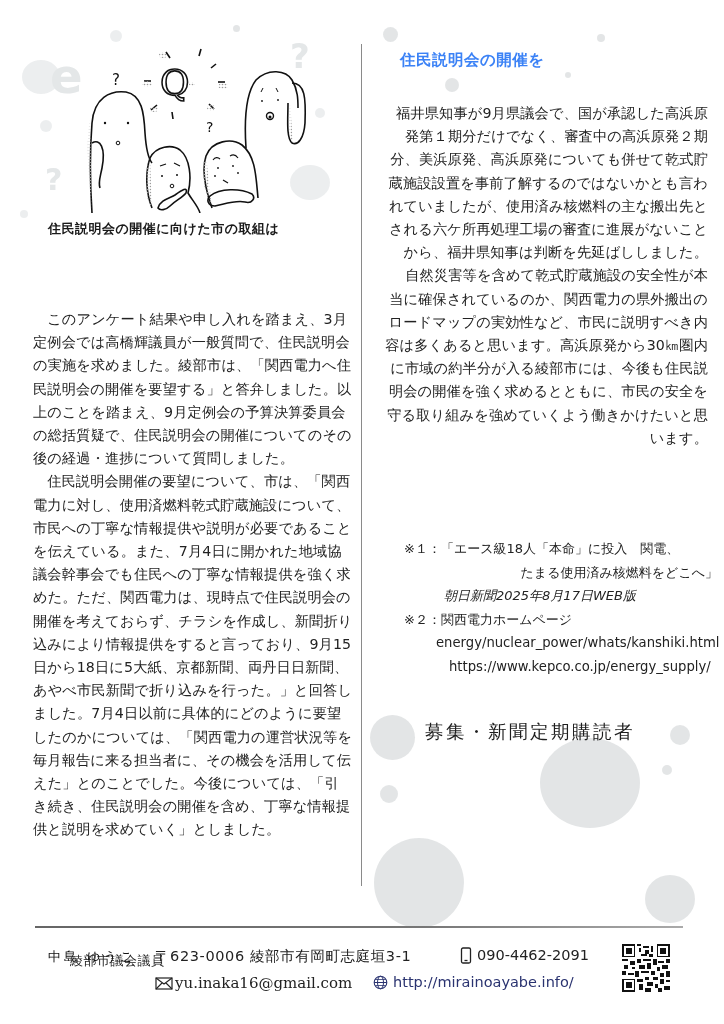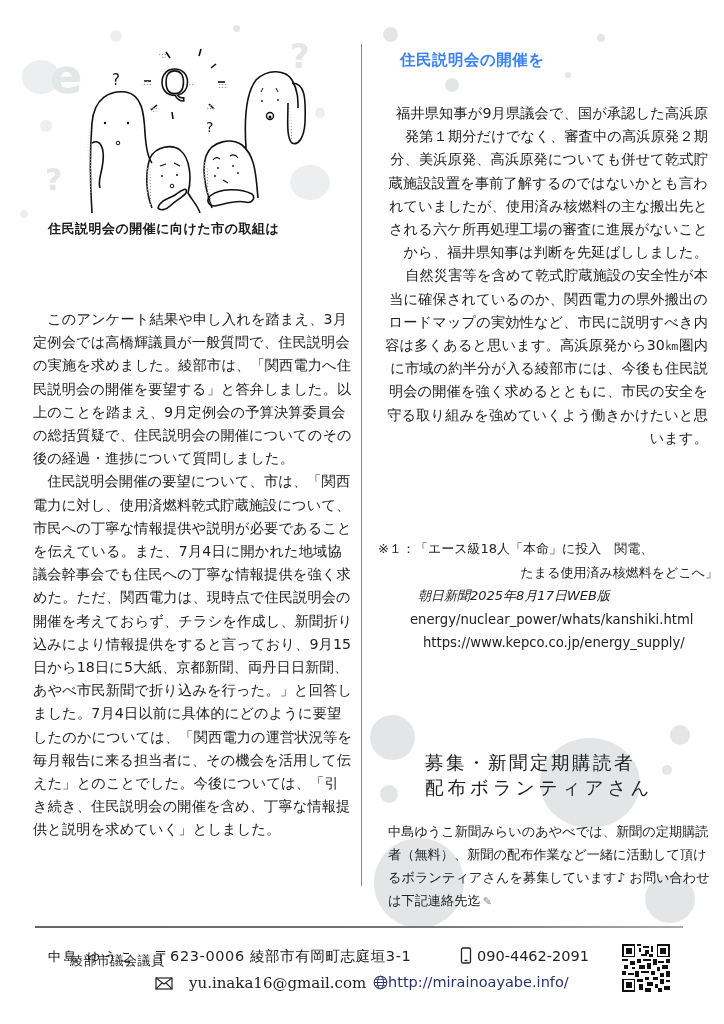"※１：「エース級18人「本命」に投入 関電、" .notes .row { margin-left: none -> 26px }
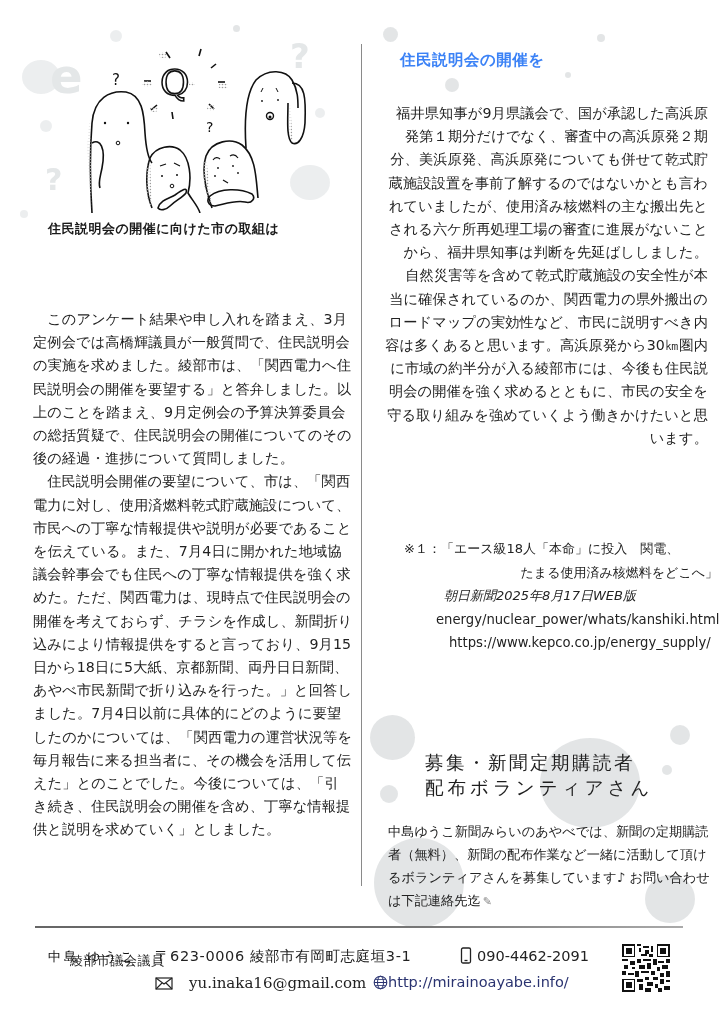"※２：関西電力ホームページ" div.row { html: none -> <div>※２：関西電力ホームページ</div> }
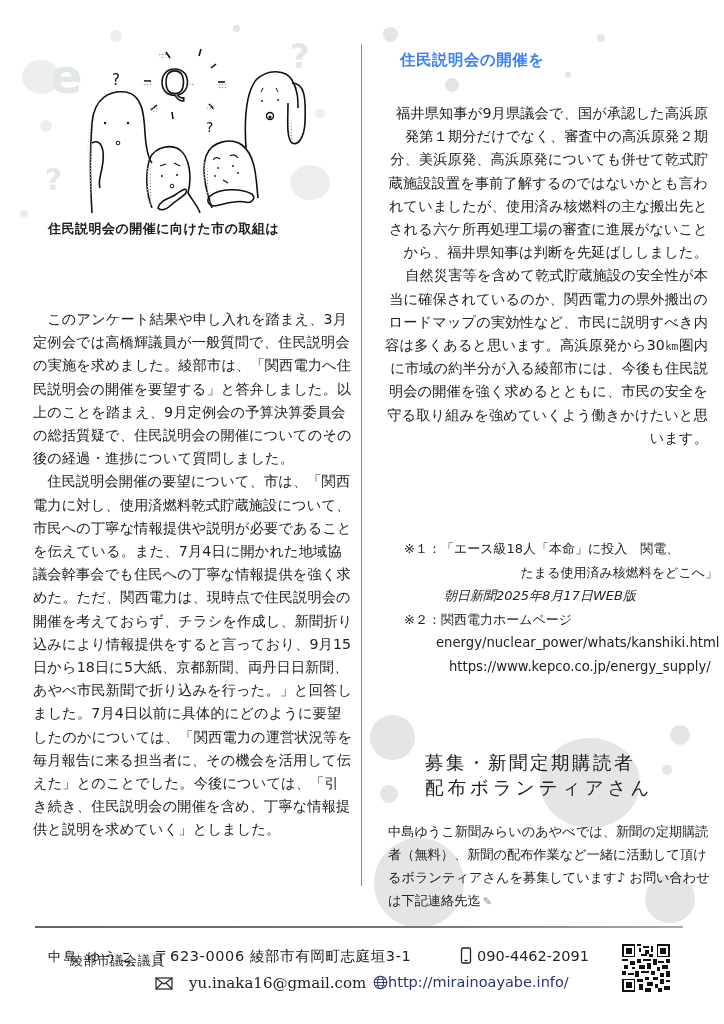"募集・新聞定期購読者" .recruit-title.t1 { top: 50px -> 19px }
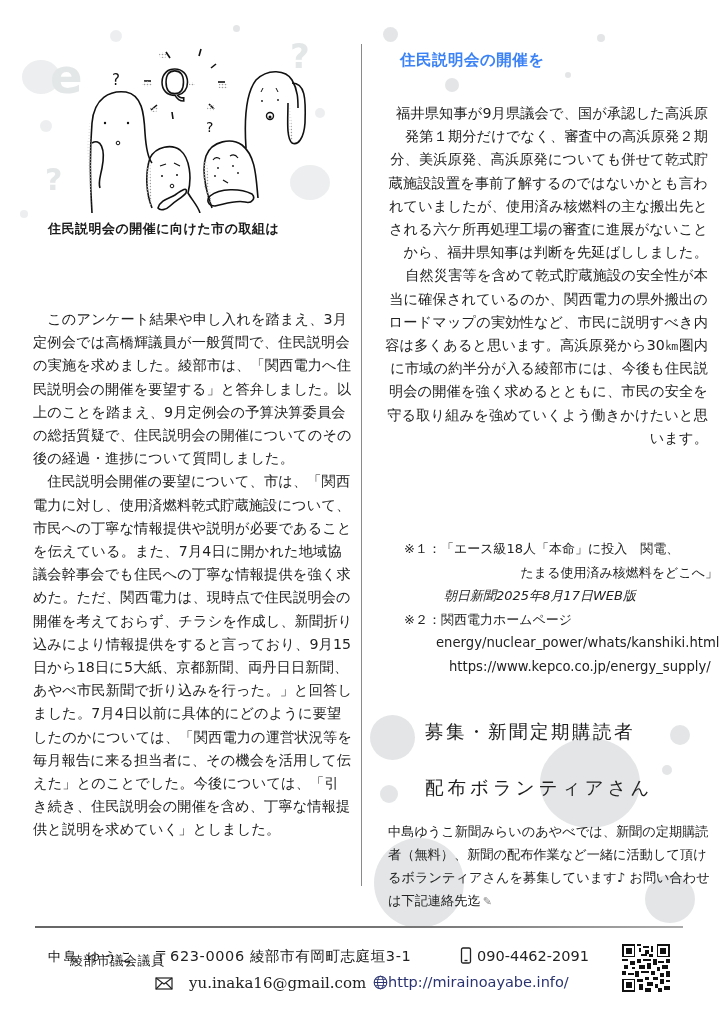"配布ボランティアさん" div.recruit-title { html: <div>配布ボランティアさん</div> -> none }
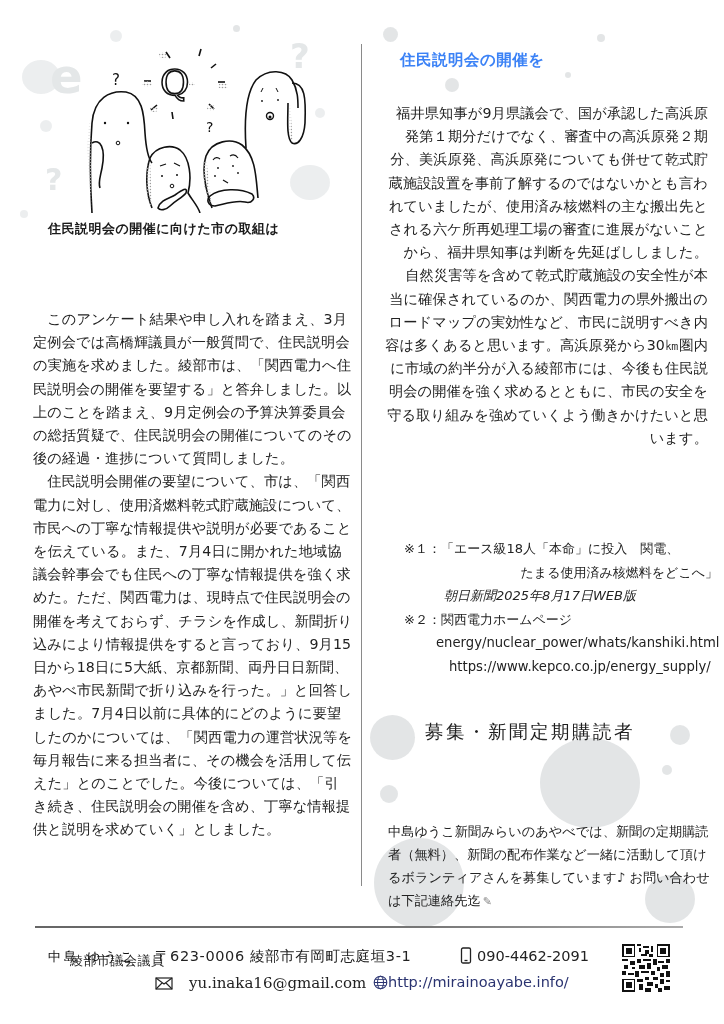"中島ゆうこ新聞みらいのあやべでは、新聞の定期購読者（無料）、新聞の配布作業など一" div.recruit-body { html: <div> <span>中島ゆうこ新聞みらいのあやべでは、新聞の定期購読者（無料）、新聞の配布作業など一緒に活動して頂けるボランティアさんを募集しています♪ お問い合わせは下記連絡先迄</span><span>✎</span> </div> -> none }
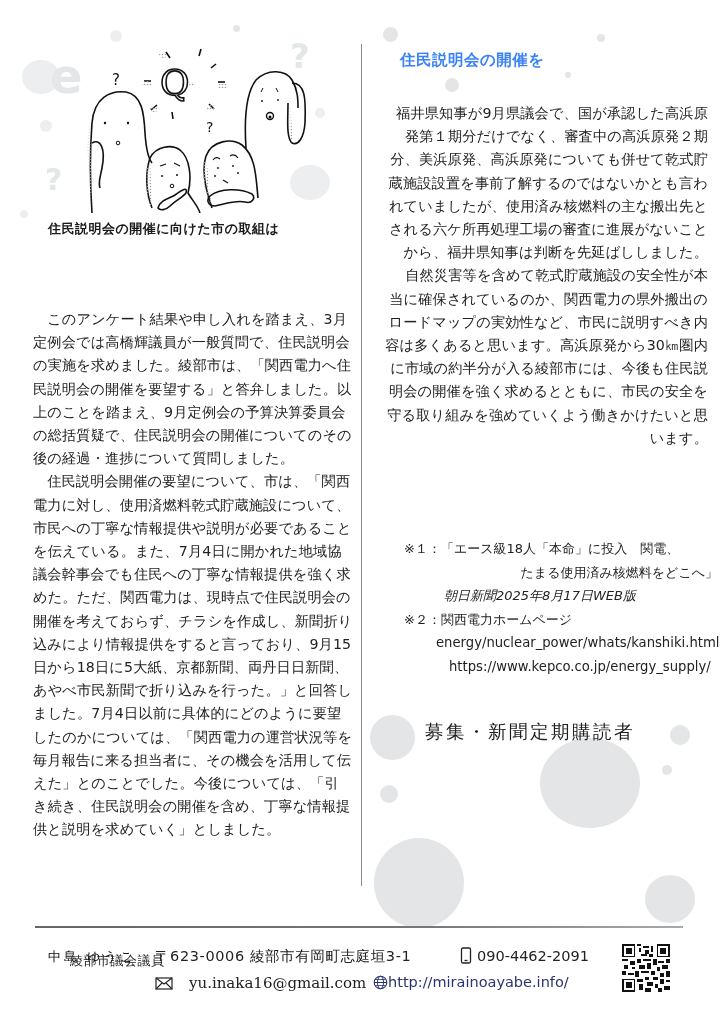"090-4462-2091" .footer-phone { align-items: center -> none }
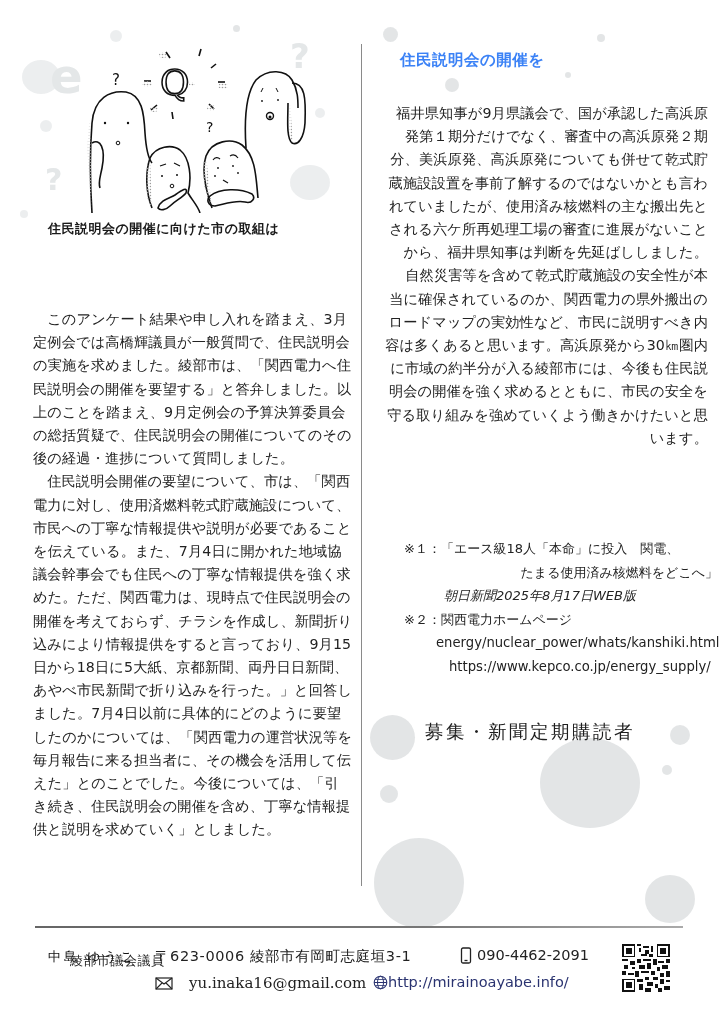"yu.inaka16@gmail.com" .footer-email { gap: 16px -> 2px }
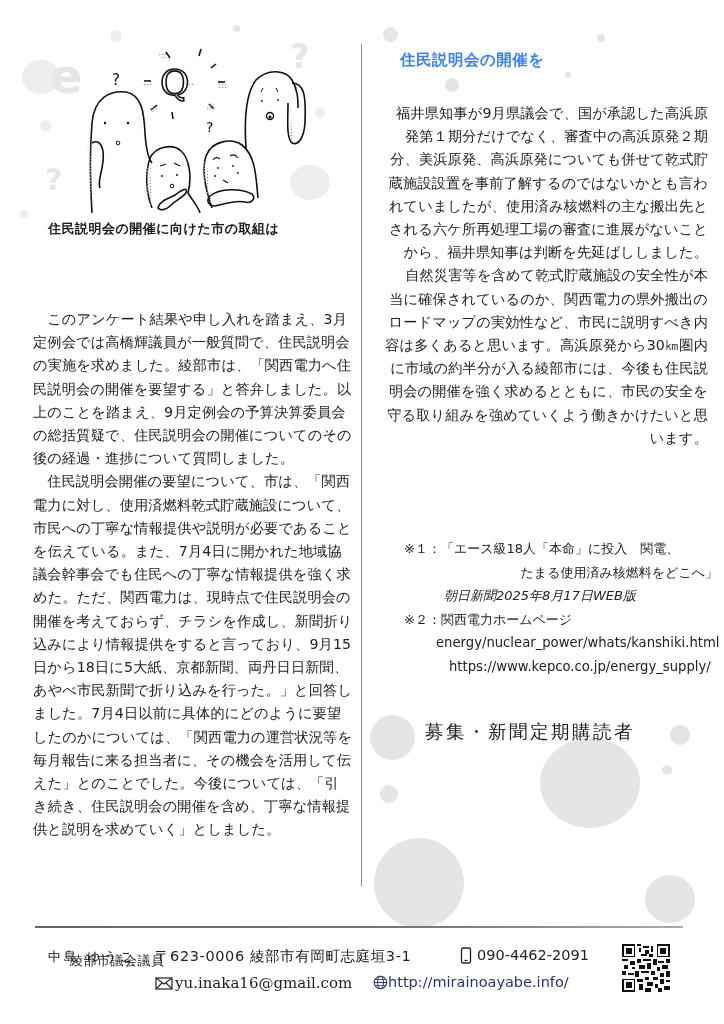"http://mirainoayabe.info/" .footer-web { gap: none -> 5px }
